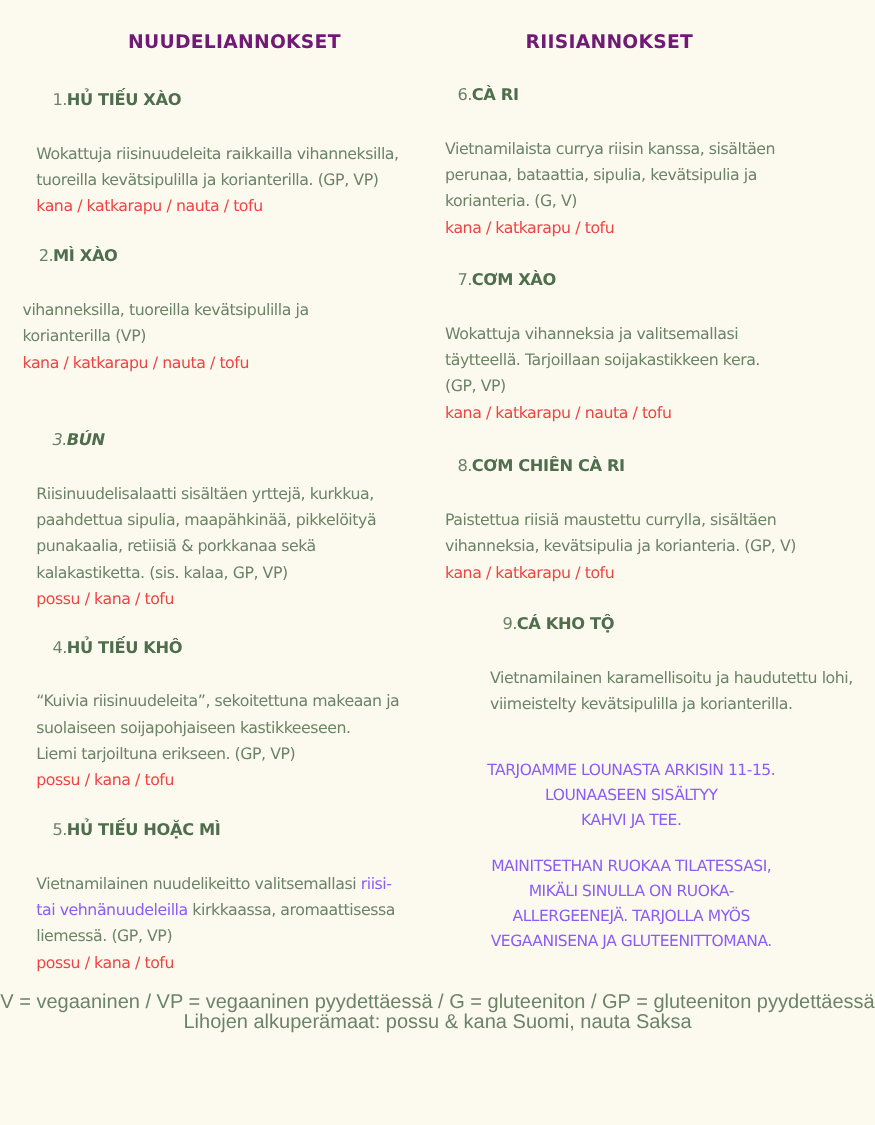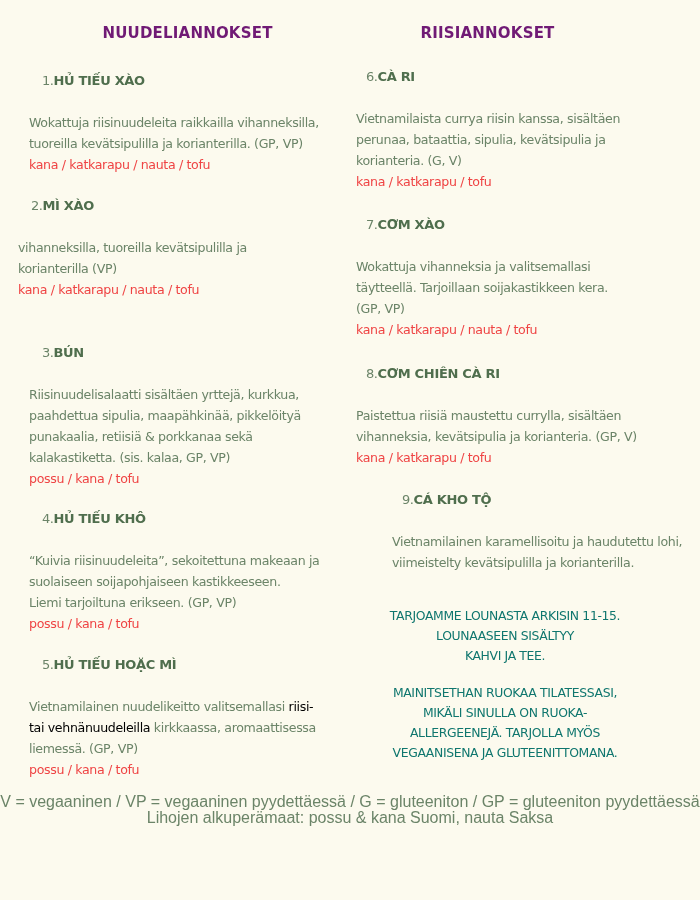"3.BÚN" div.dish-head { font-style: none -> italic }
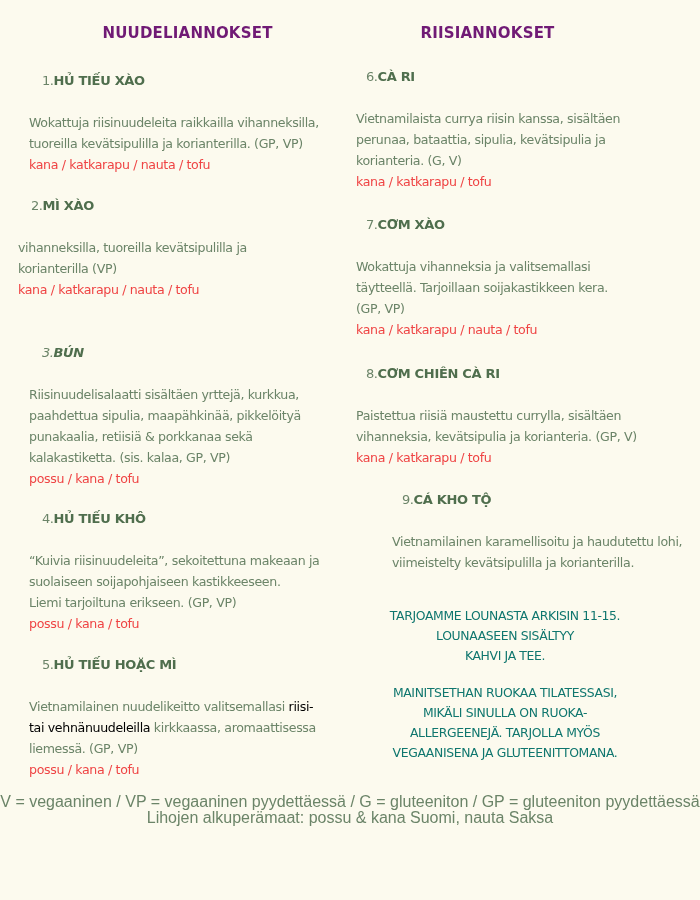"TARJOAMME LOUNASTA ARKISIN 11-15." .notice { color: #0f766e -> #8b5cf6 }
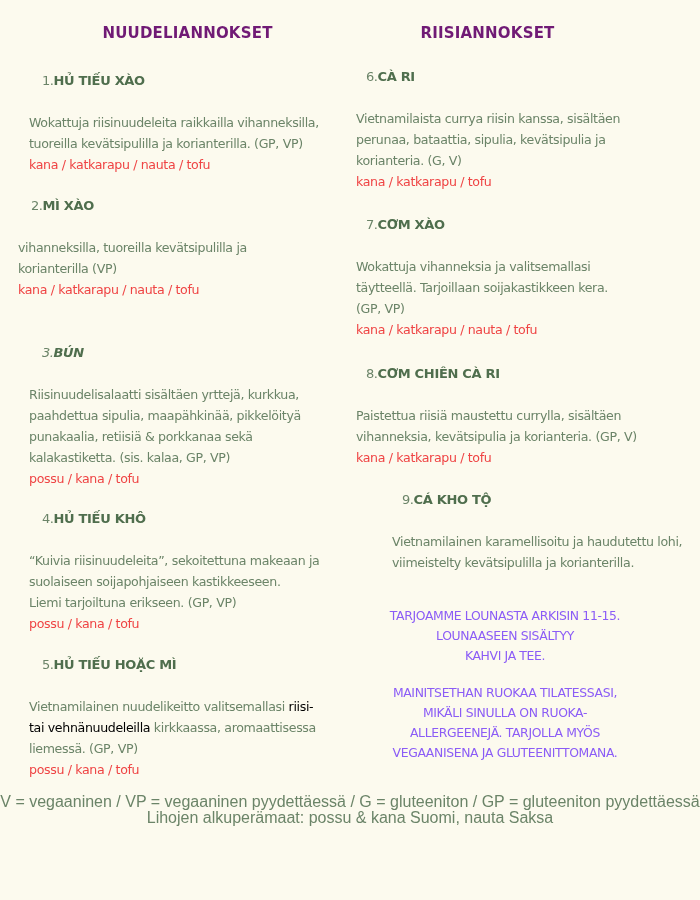"riisi-" .dish-desc .dark { color: #000000 -> #8b5cf6 }
